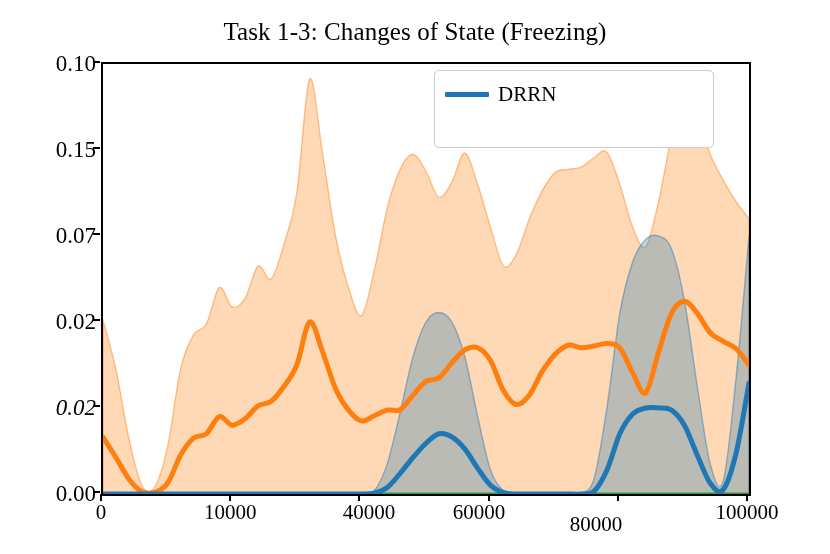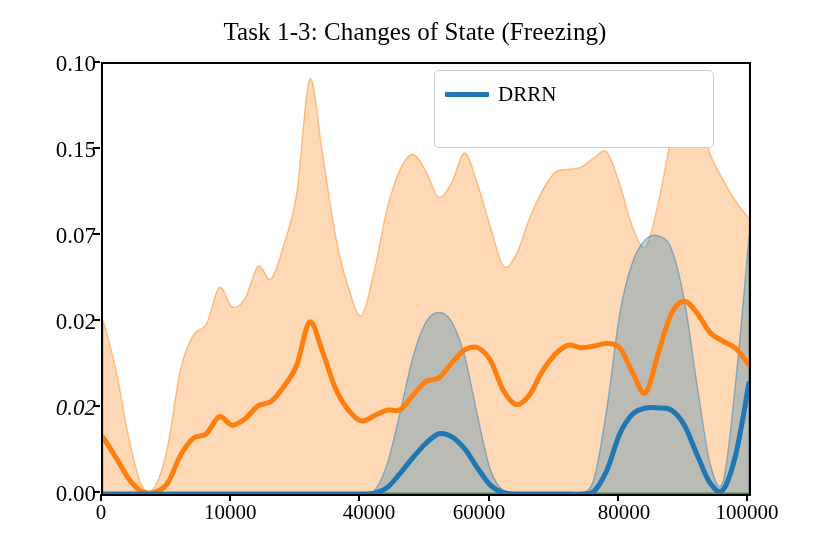"80000" div.xtick-label { left: 624px -> 596px; margin-top: none -> 12px }
